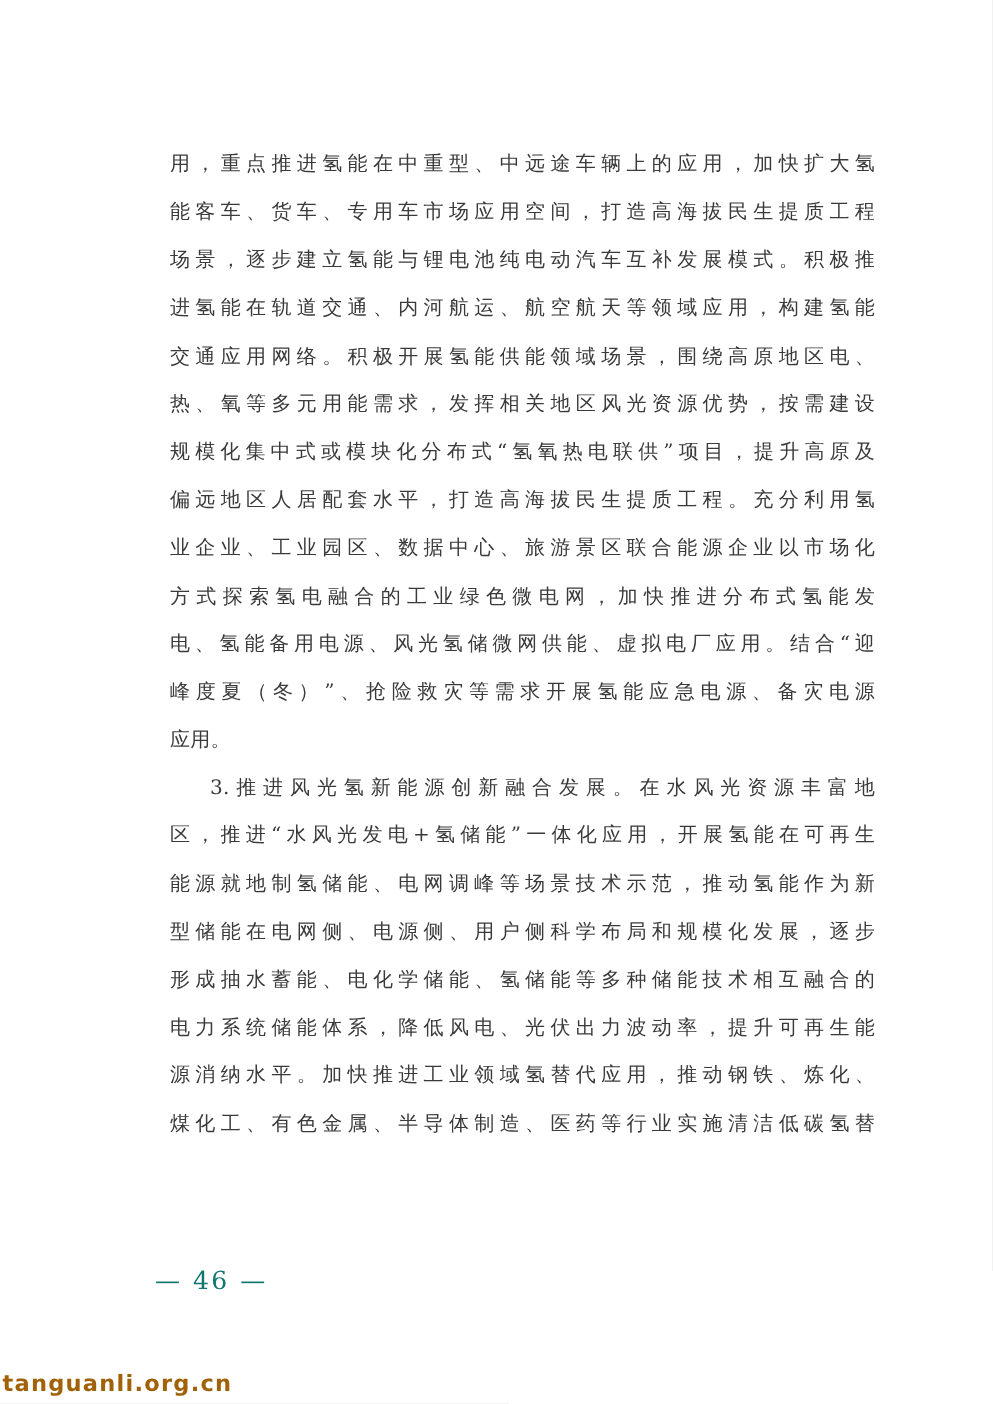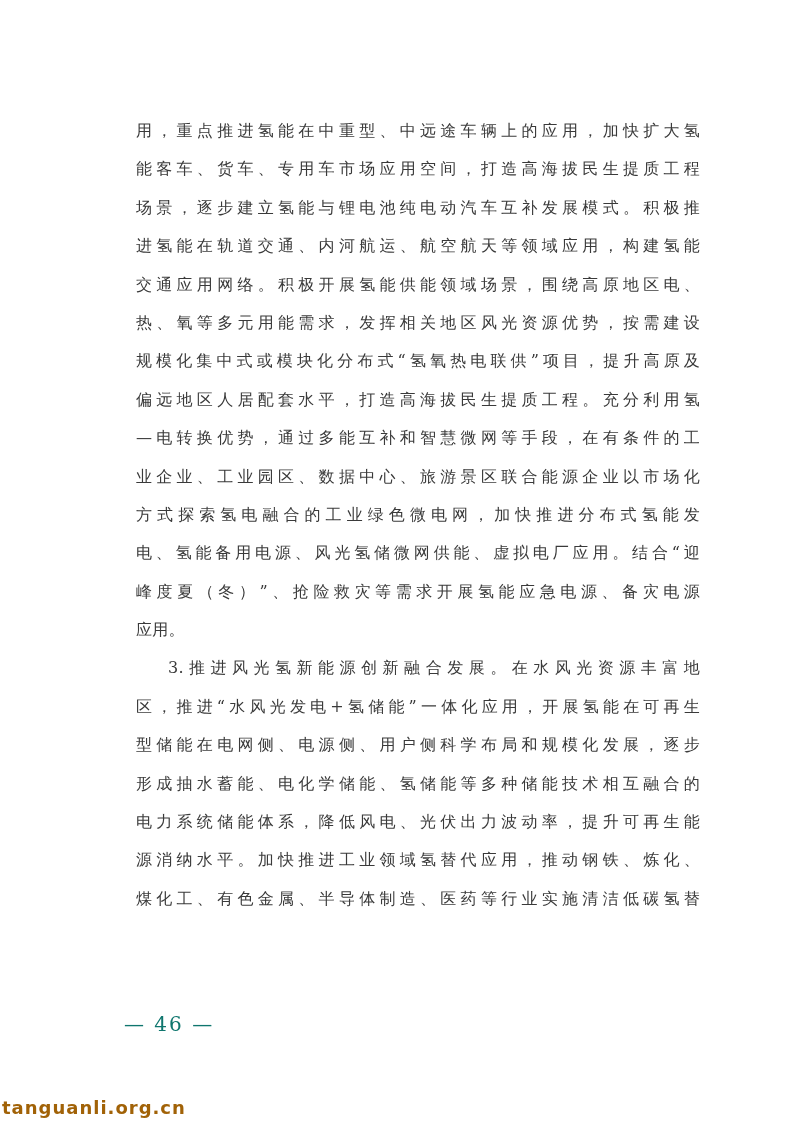"—电转换优势，通过多能互补和智慧微网等手段，在有条件的工" div.line { html: <div>—电转换优势，通过多能互补和智慧微网等手段，在有条件的工</div> -> none }
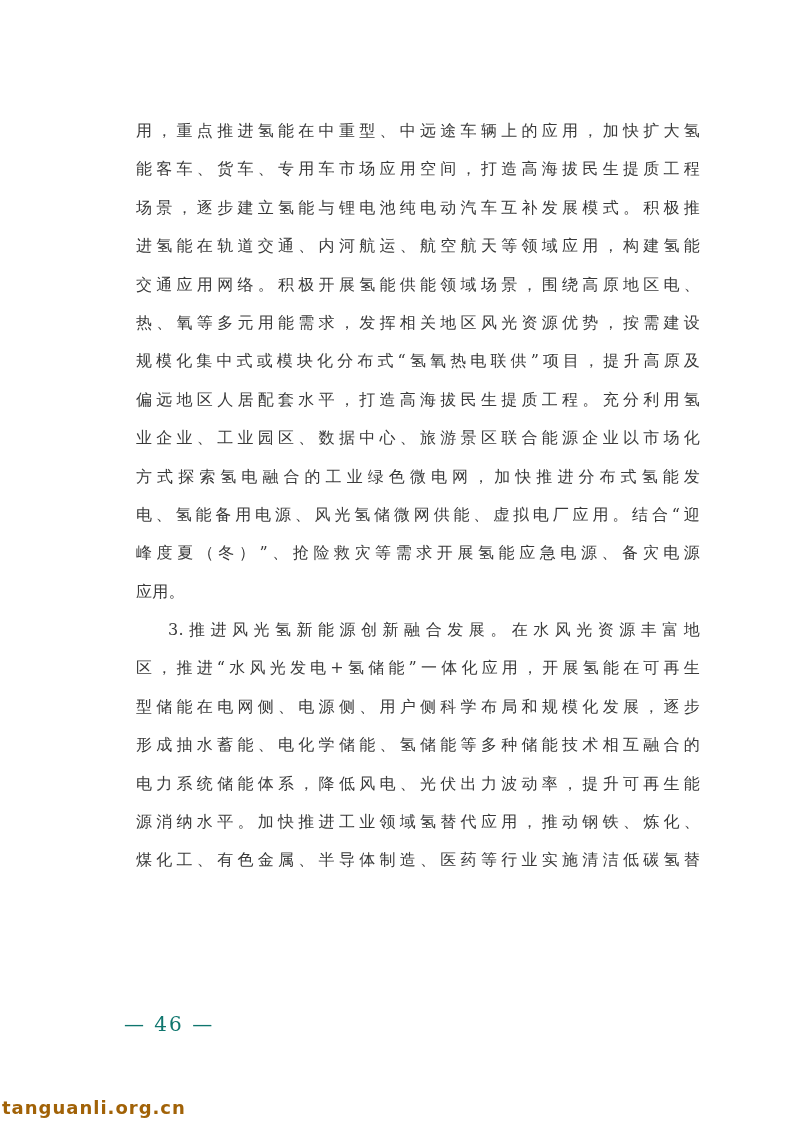"能源就地制氢储能、电网调峰等场景技术示范，推动氢能作为新" div.line { html: none -> <div>能源就地制氢储能、电网调峰等场景技术示范，推动氢能作为新</div> }
